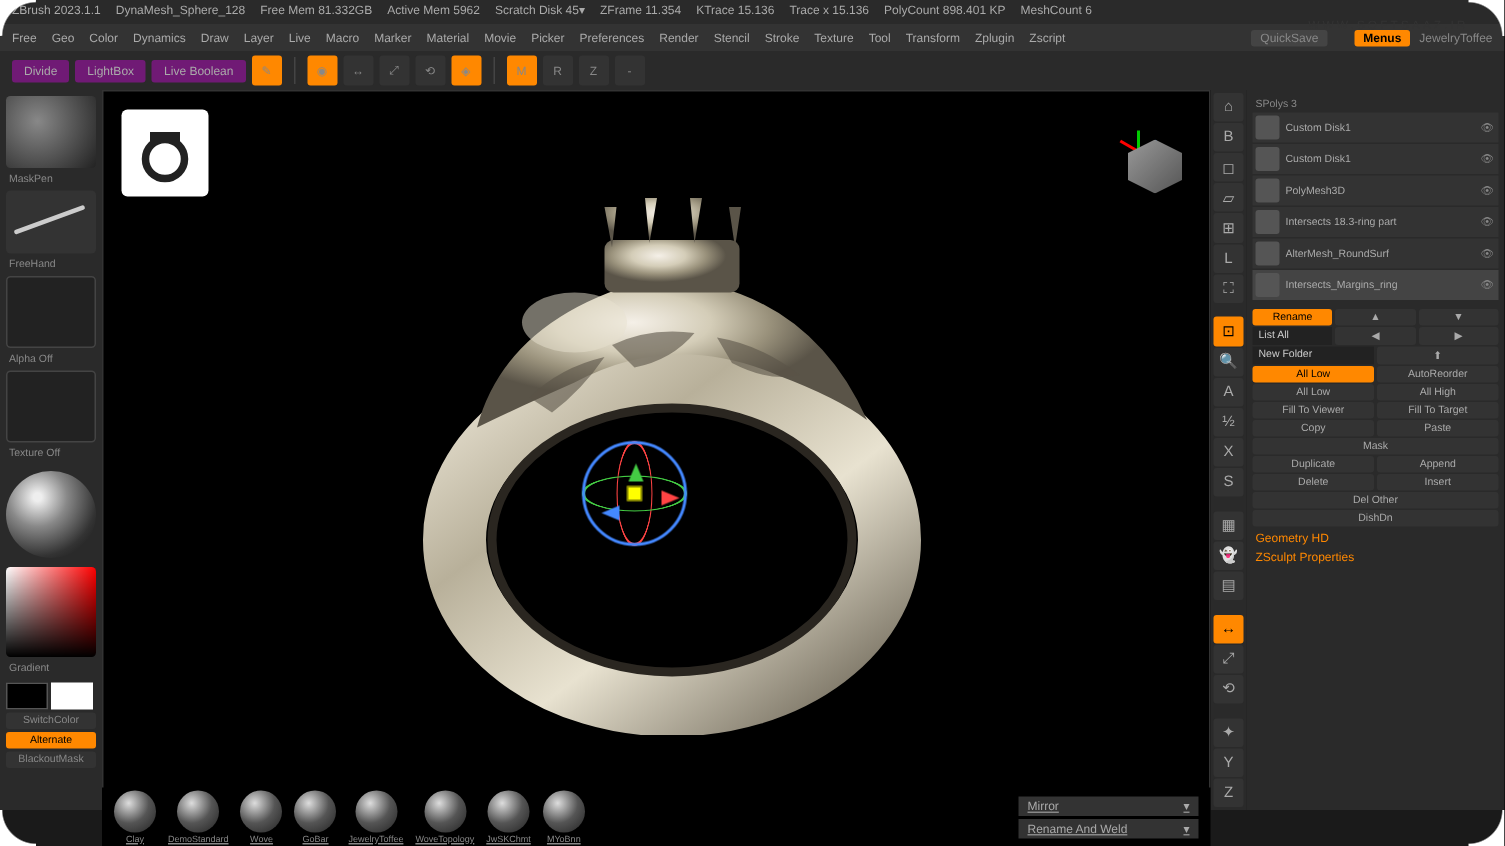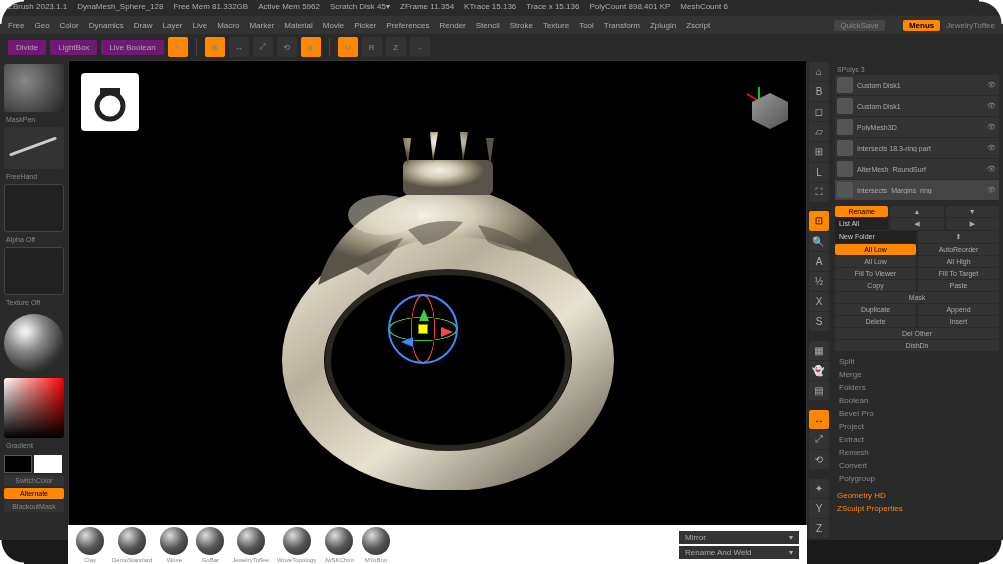"Split" div.panel-section { html: <div> <div>Split</div> <div>Merge</div> <div>Folders</div> <div>Boolean</div> <div>Bevel Pro</div> <div>Project</div> <div>Extract</div> <div>Remesh</div> <div>Convert</div> <div>Polygroup</div> </div> -> none }
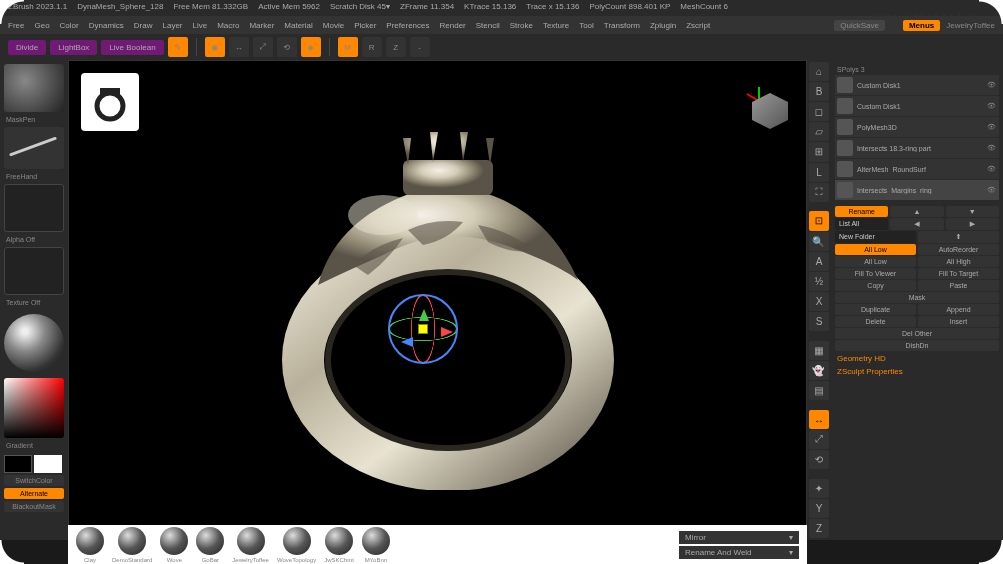"Mirror" .bottom-bar { background: #ffffff -> #000000; text-decoration: none -> underline }
